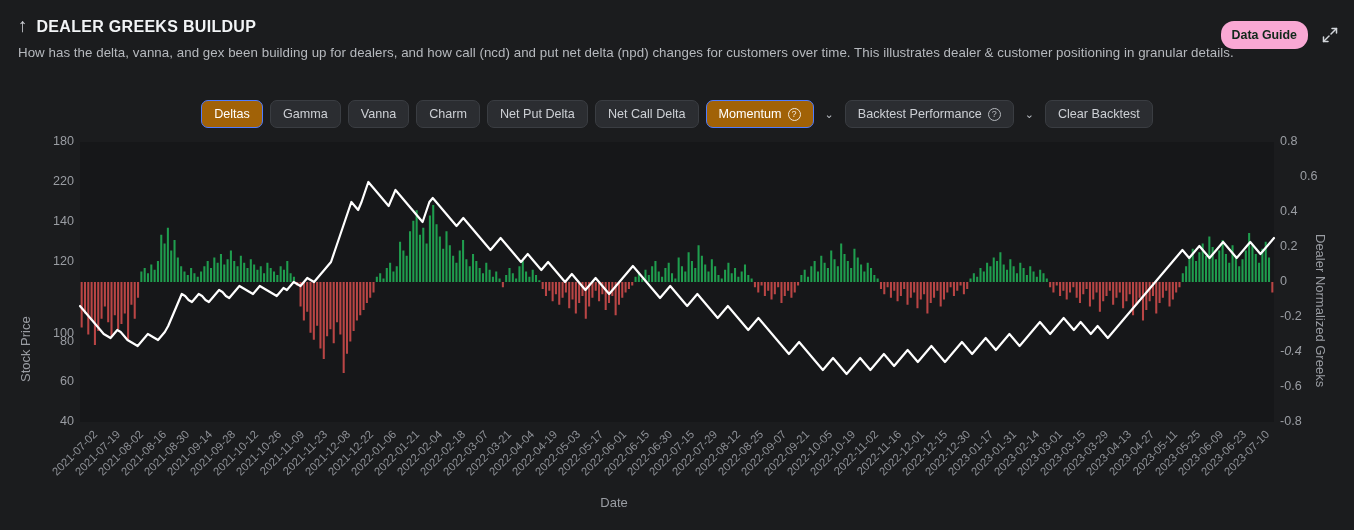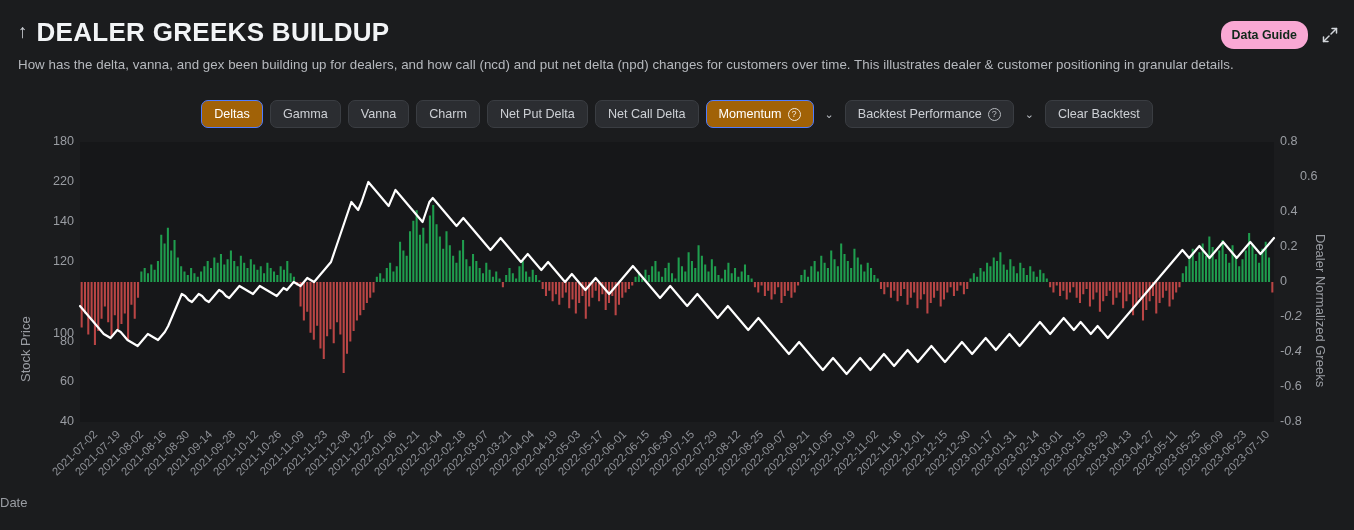"DEALER GREEKS BUILDUP" #page-title { font-size: 26px -> 16px }
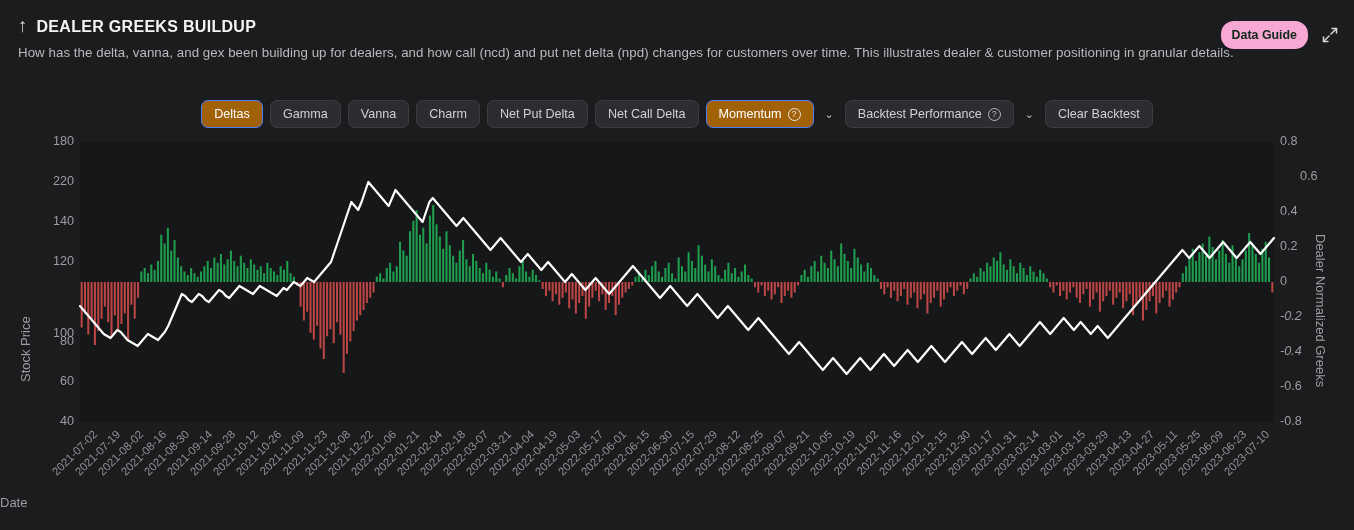"-0.2" div.ytick { font-style: italic -> none }
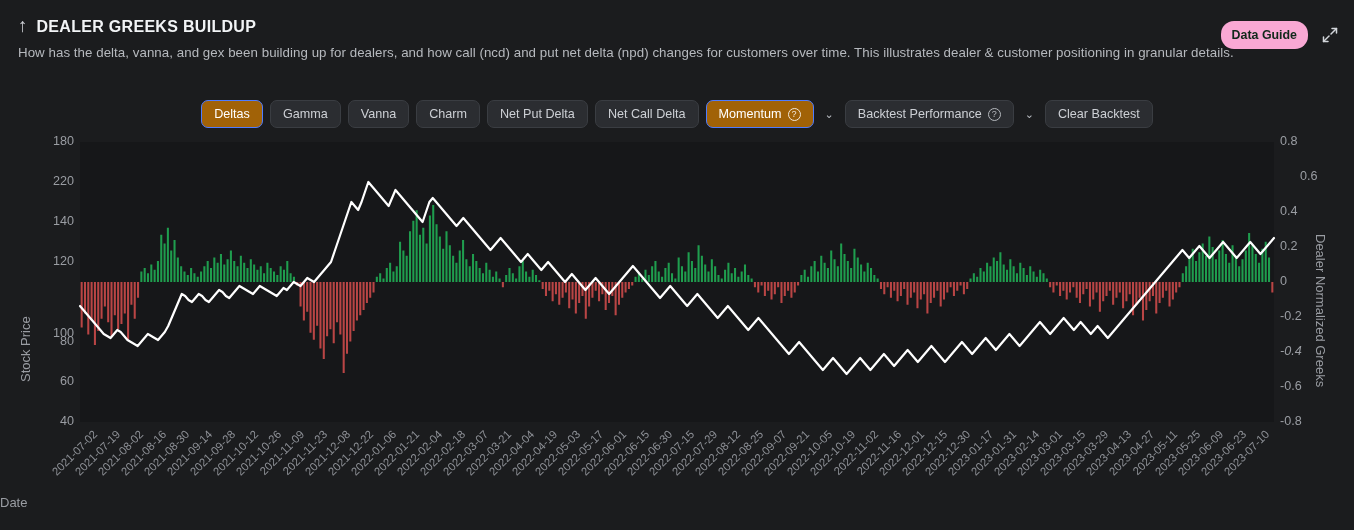"Date" #axis-x-title { text-align: left -> center }
